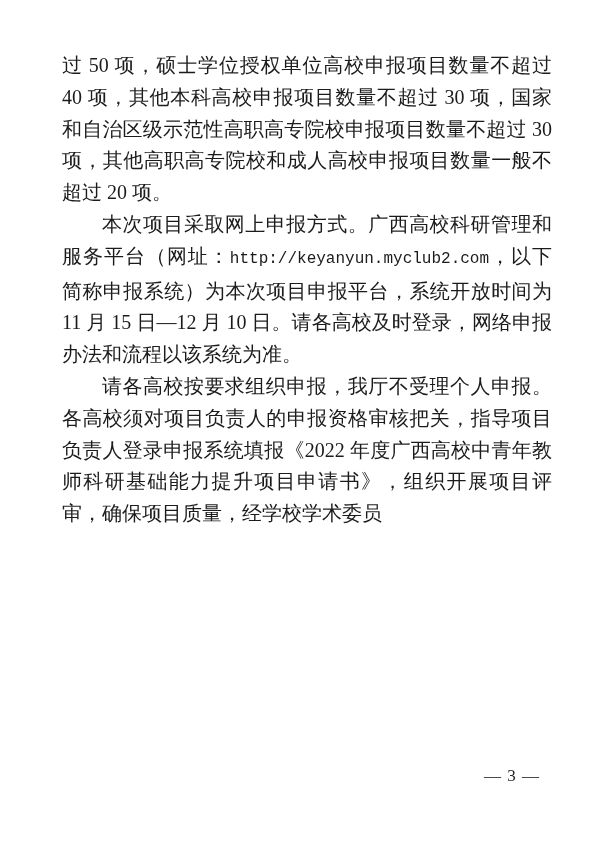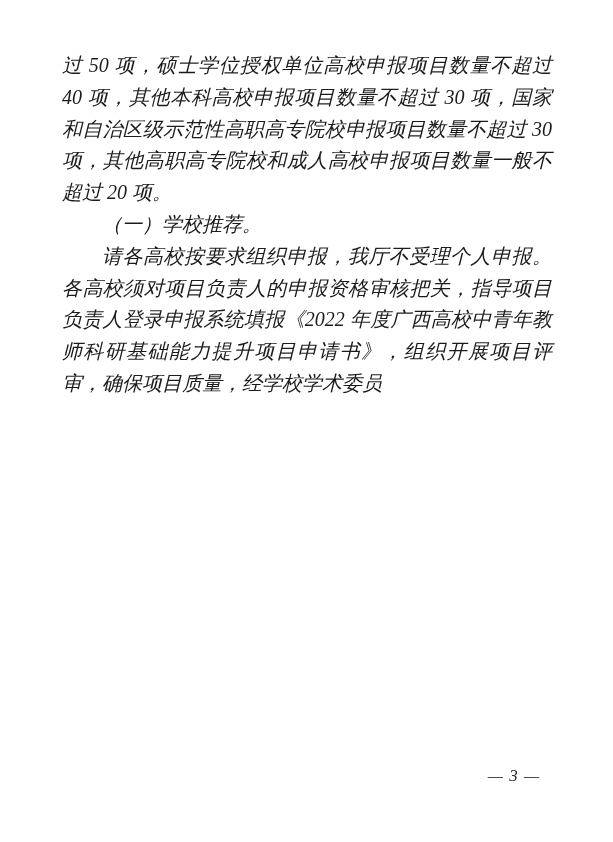"过 50 项，硕士学位授权单位高校申报项目数量不超过 40" .page { font-style: italic -> none }
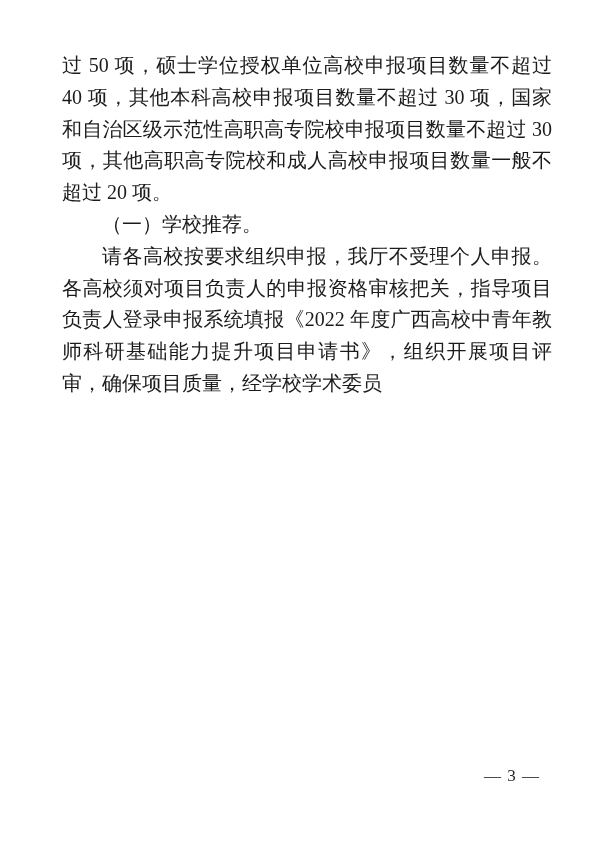"本次项目采取网上申报方式。广西高校科研管理和服务平台（网址：http://key" p { html: none -> <p><span>本次项目采取网上申报方式。广西高校科研管理和服务平台（网址：</span><span>http://keyanyun.myclub2.com</span><span>，以下简称申报系统）为本次项目申报平台，系统开放时间为 11 月 15 日—12 月 10 日。请各高校及时登录，网络申报办法和流程以该系统为准。</span></p> }
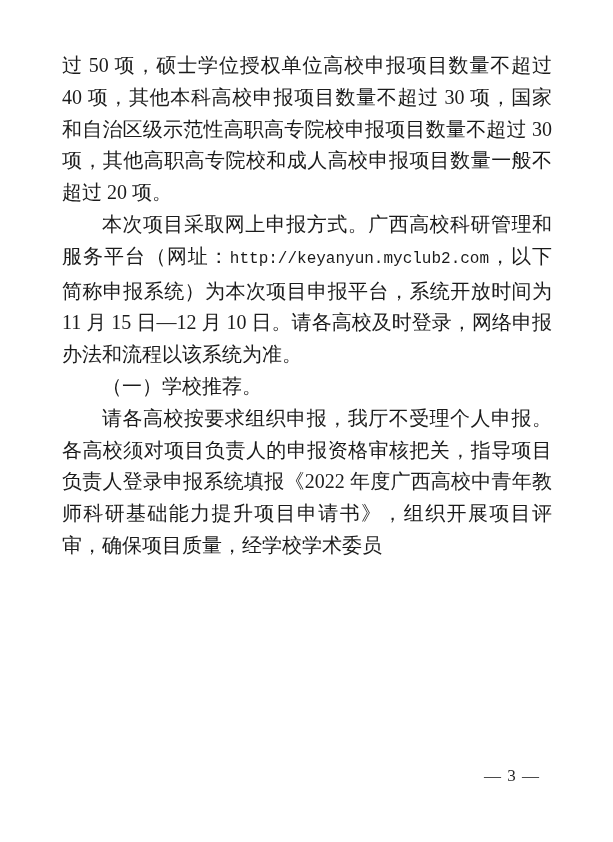"（一）学校推荐。" p { html: <p>（一）学校推荐。</p> -> none }
